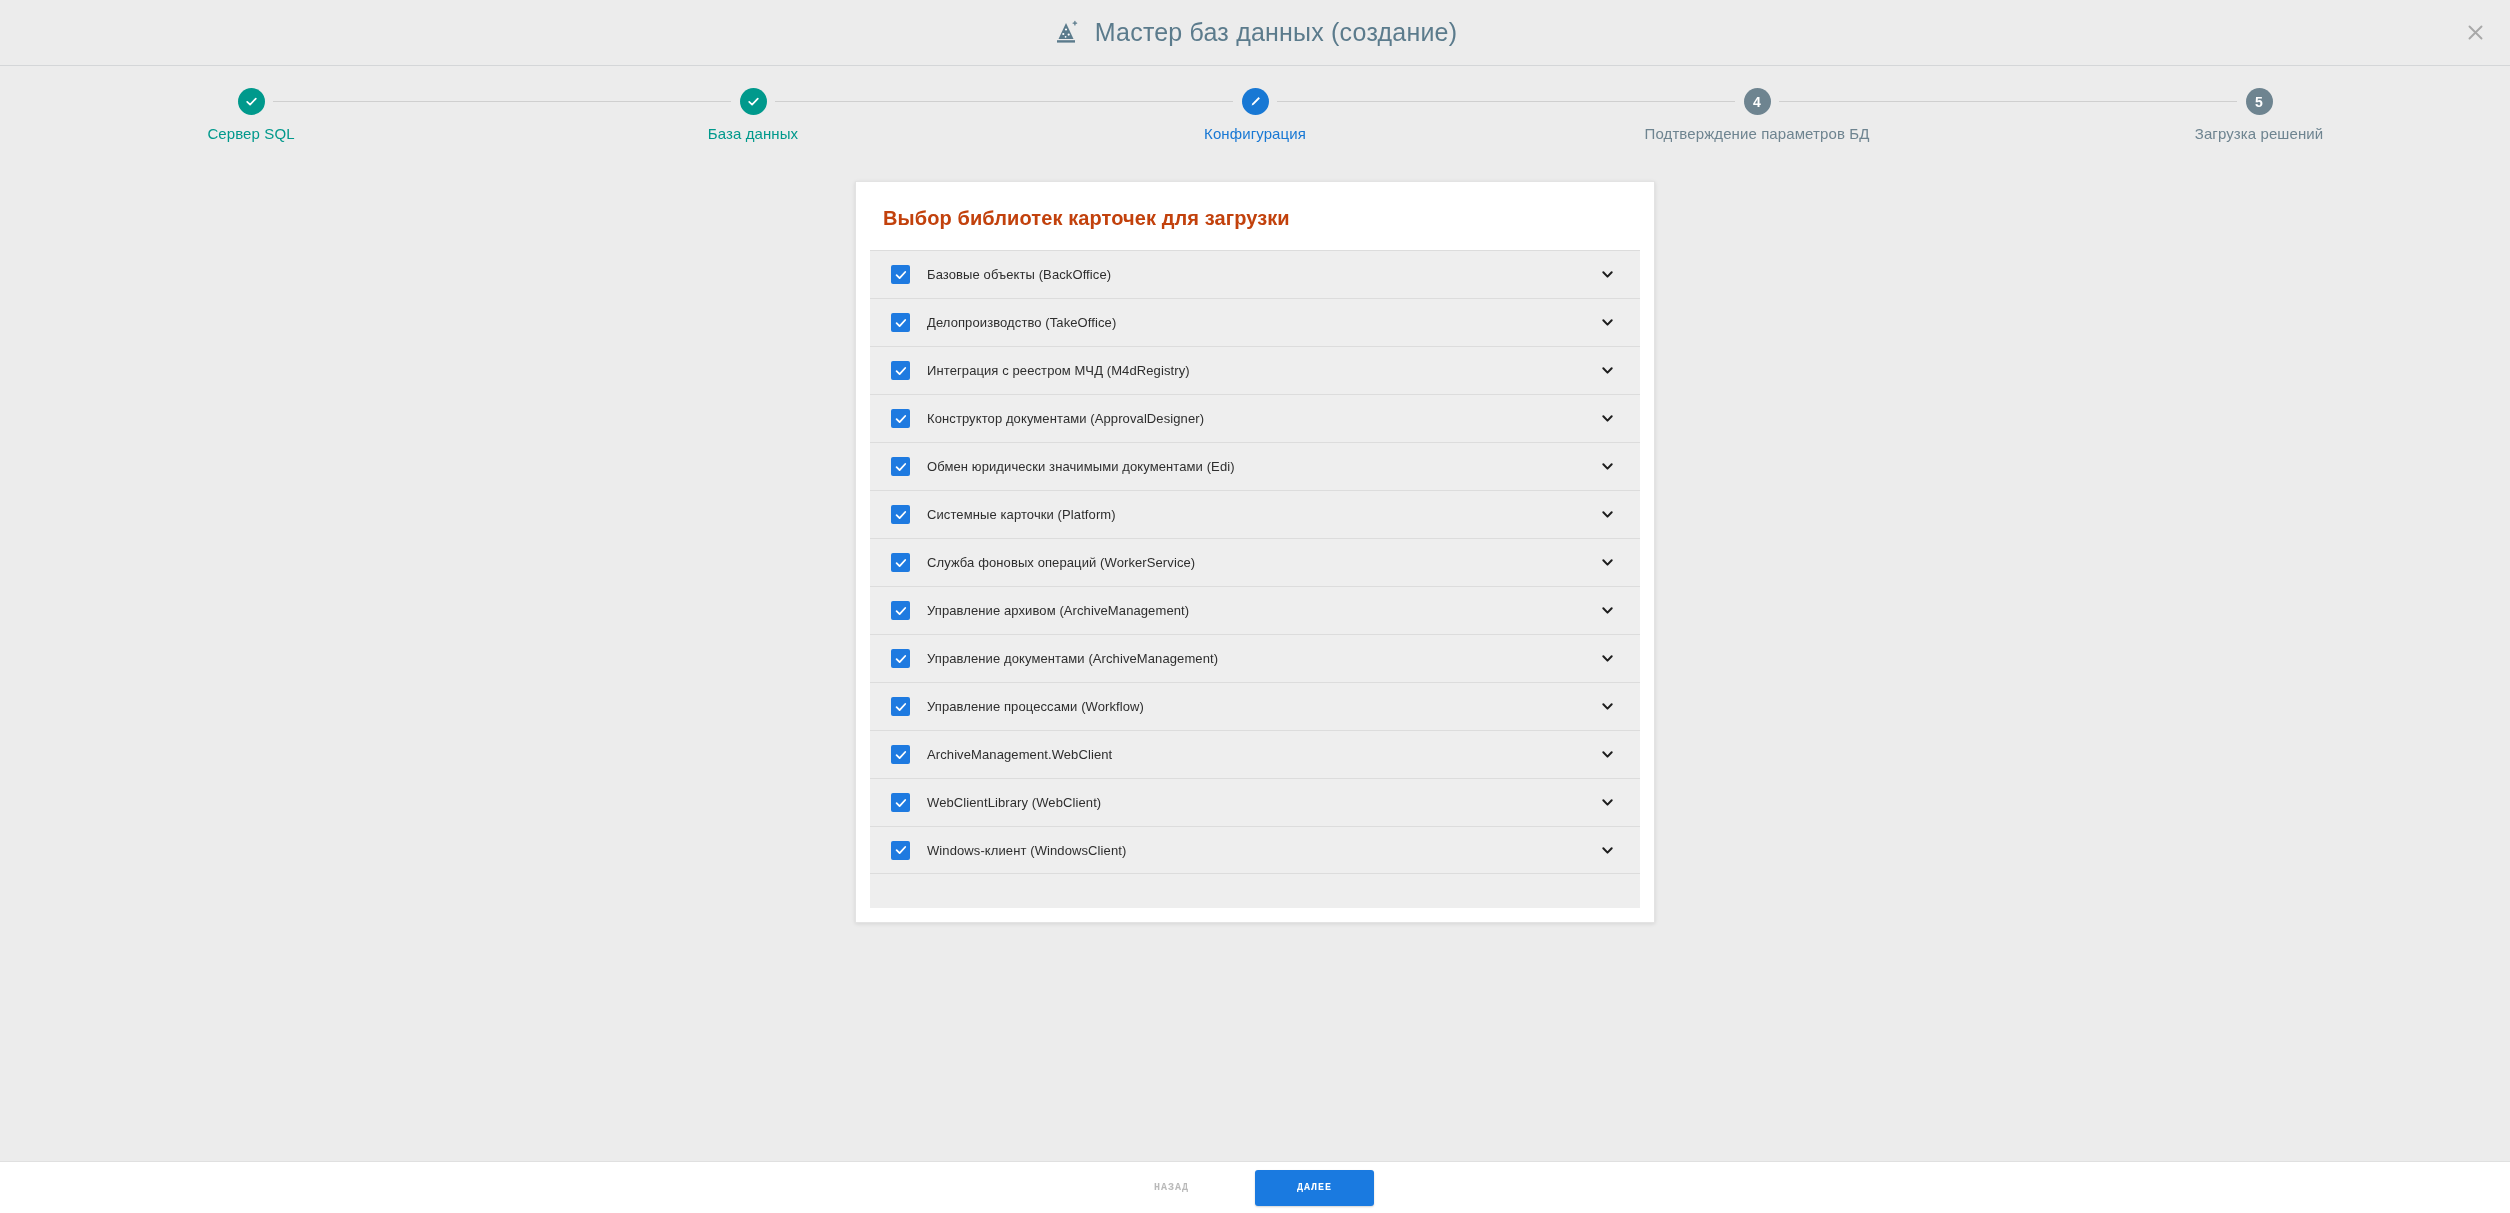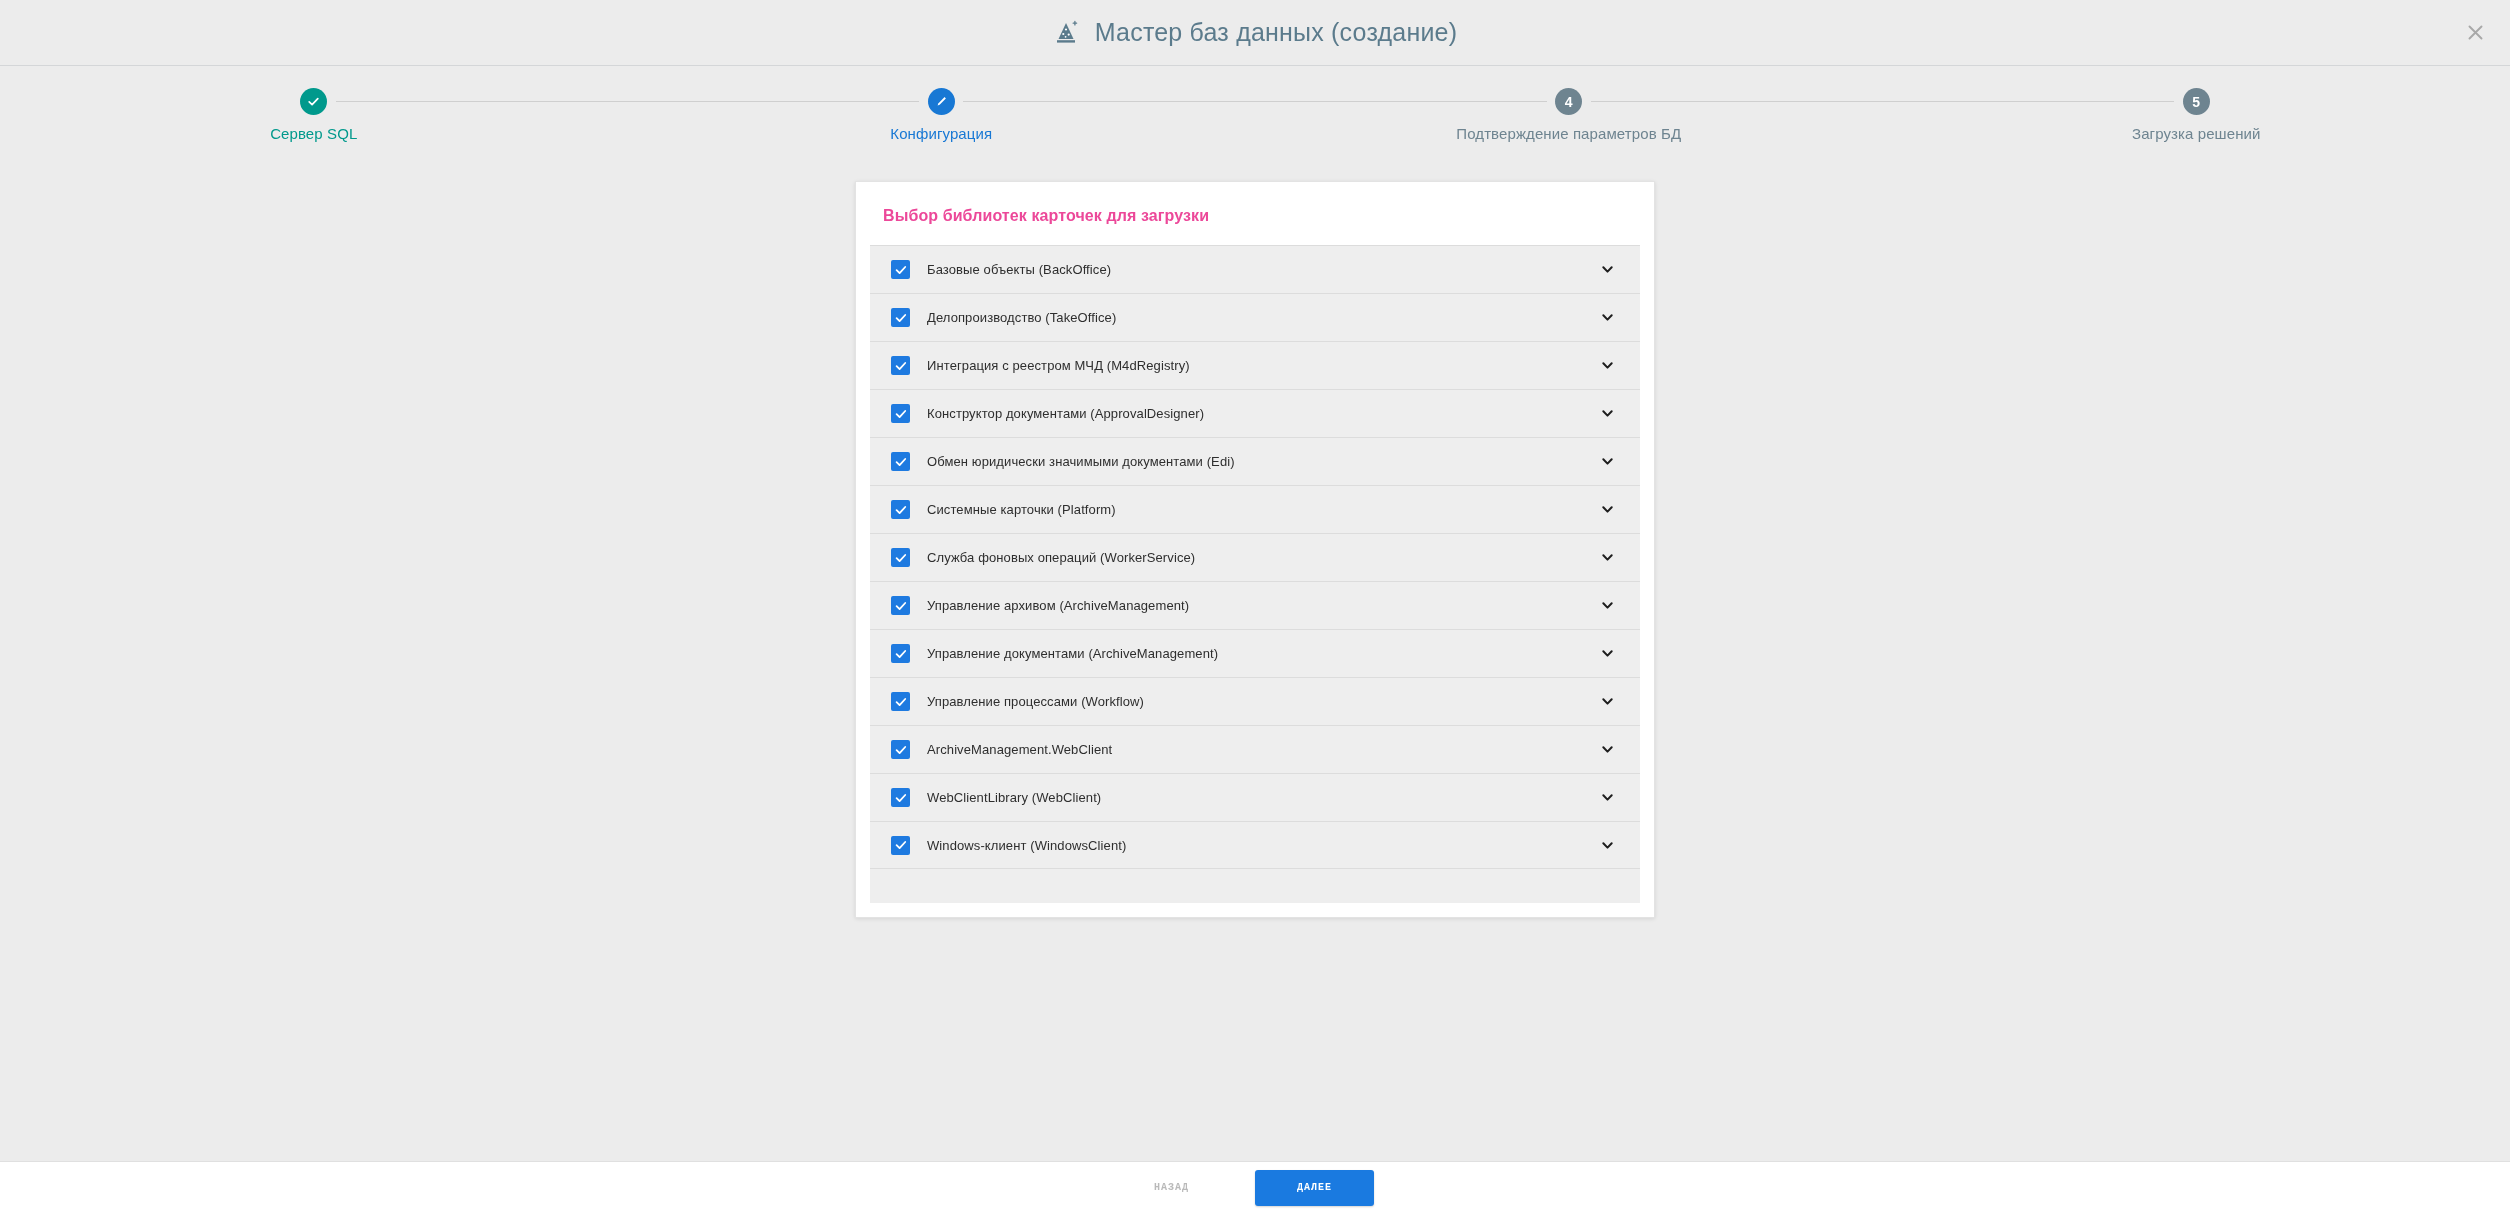"База данных" div.step { html: none -> <div> <div></div> <div> <svg> <path></path> </svg> </div> <div>База данных</div> </div> }
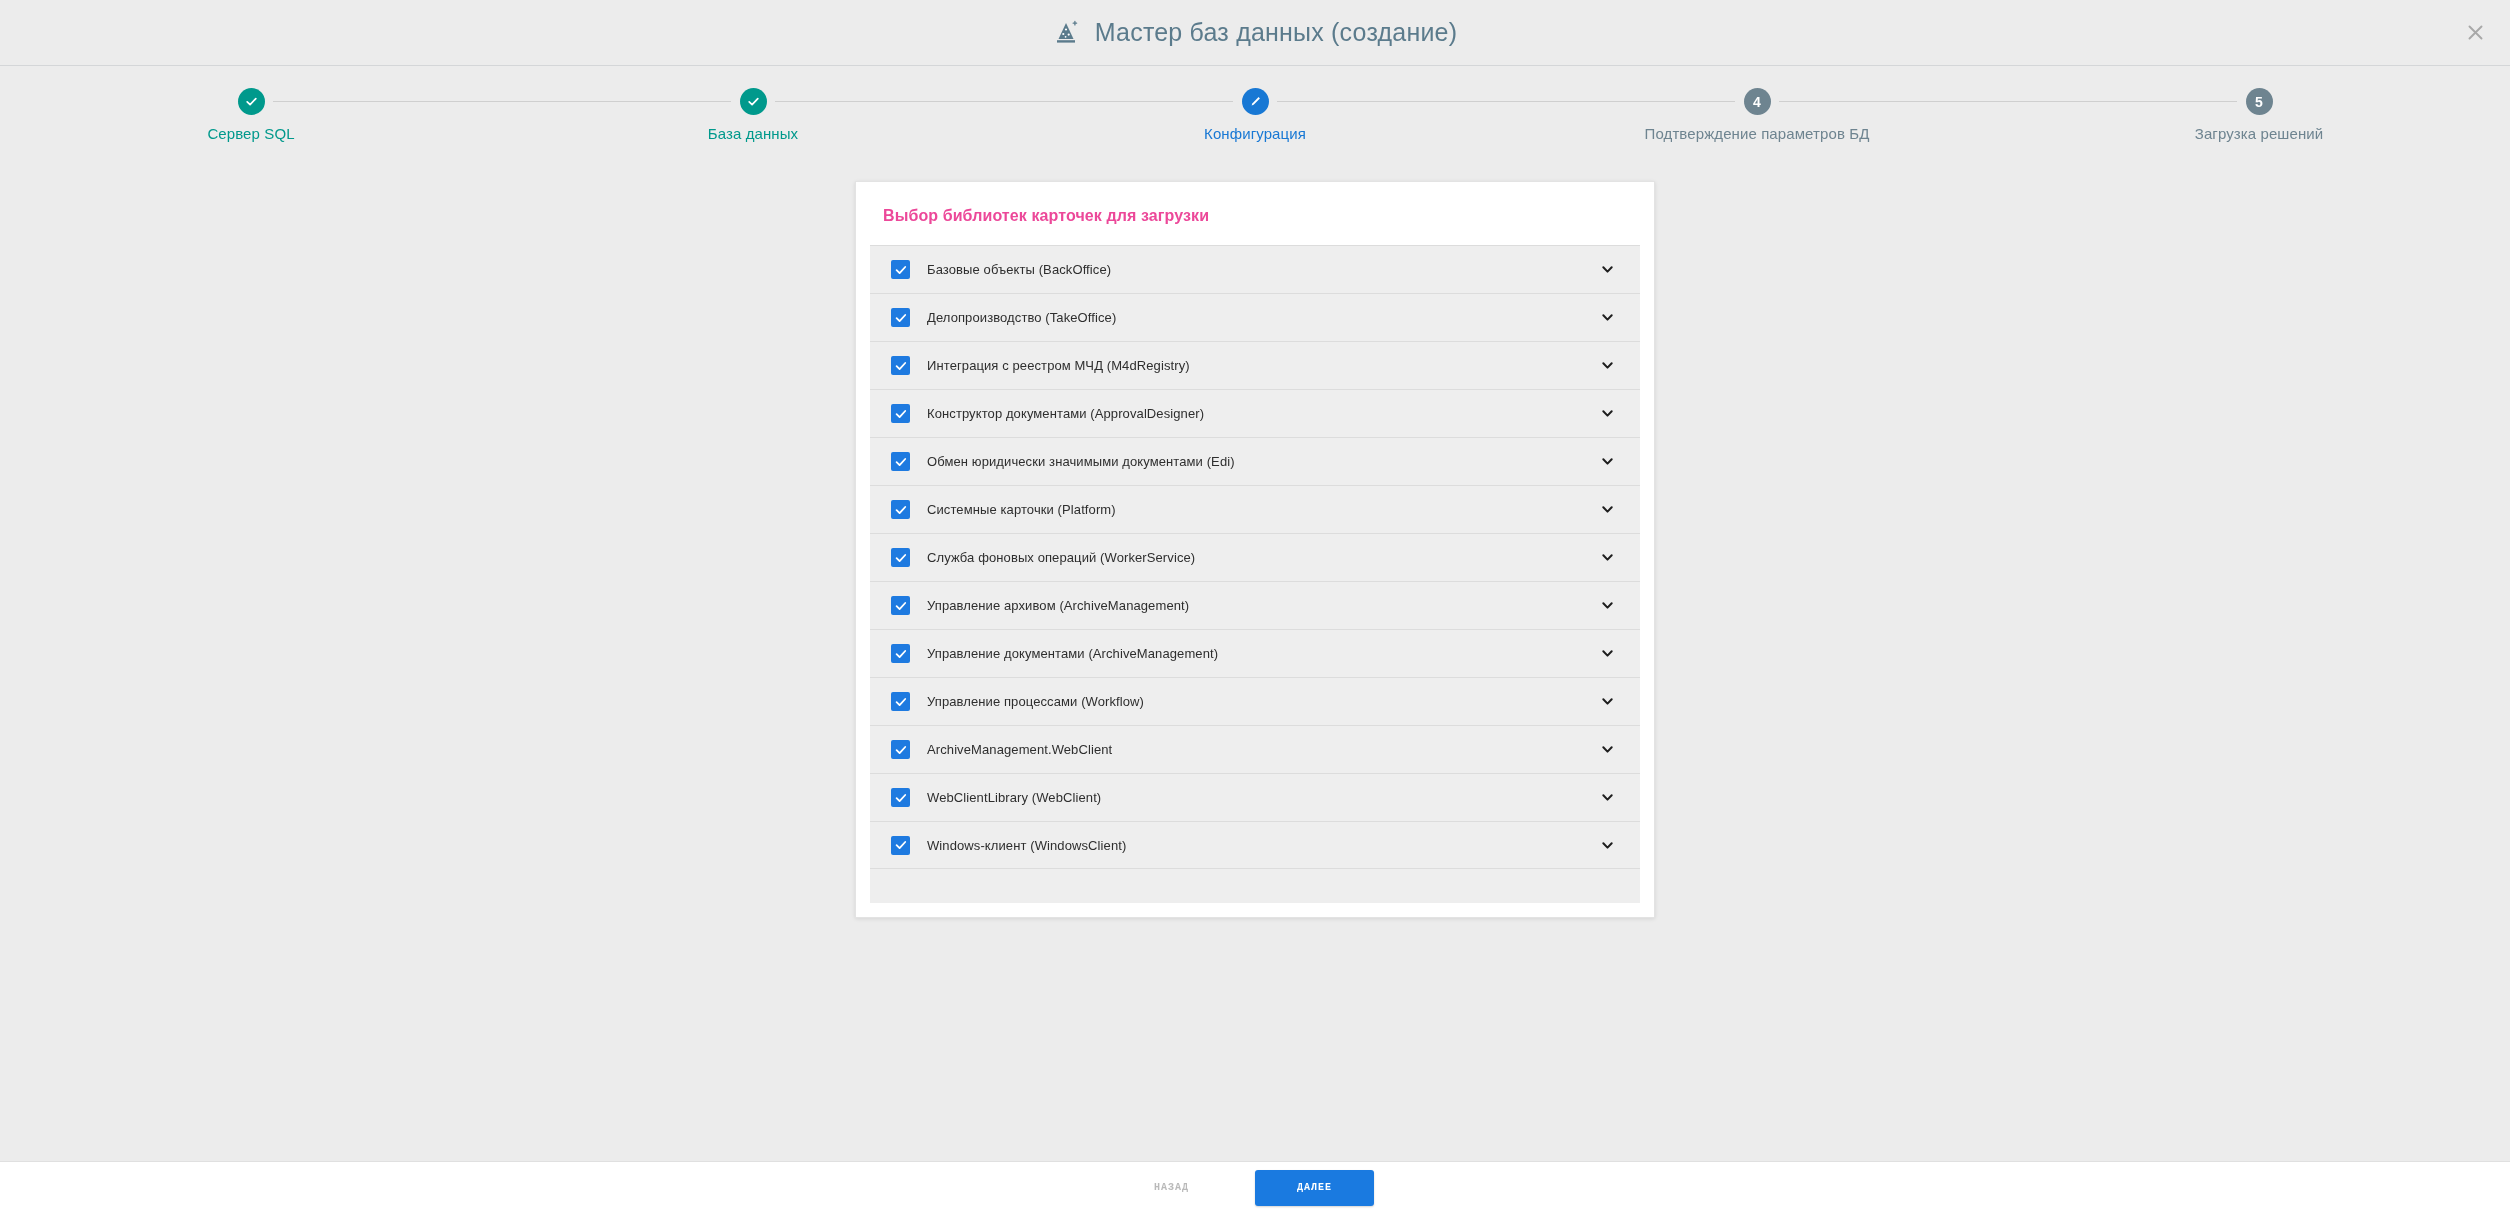"Выбор библиотек карточек для загрузки" .card-title { color: #ec4899 -> #c2410c; font-size: 16px -> 20px }
